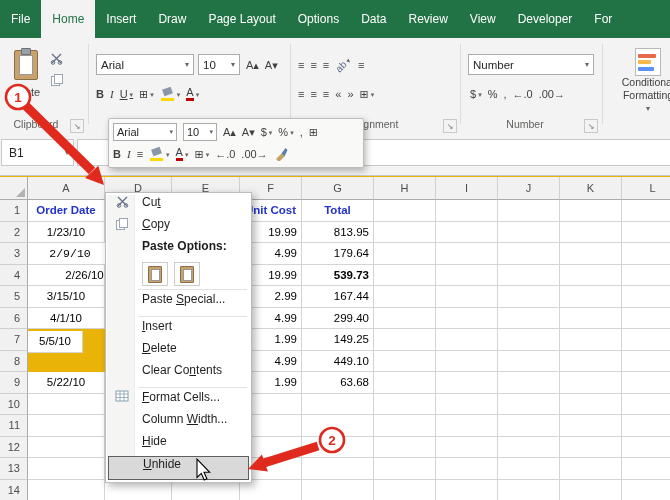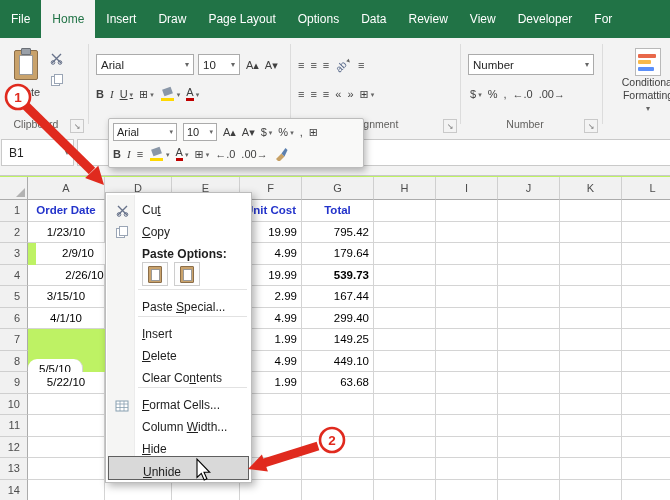"File" .app { background: #bef264 -> #eab308 }
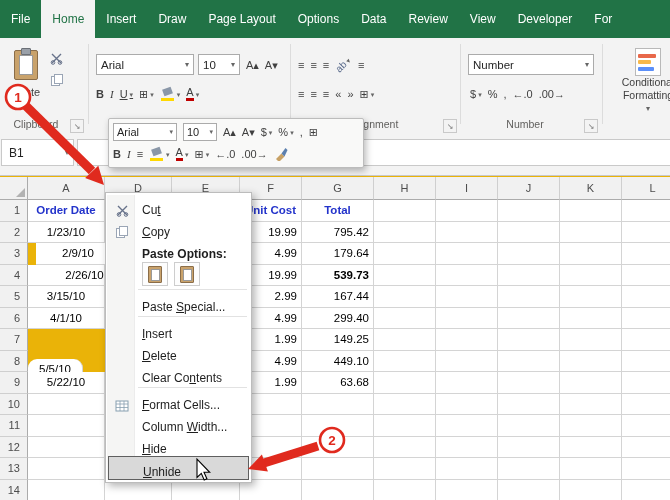"Cut" .mitem,.mlabel { align-items: flex-end -> flex-start }
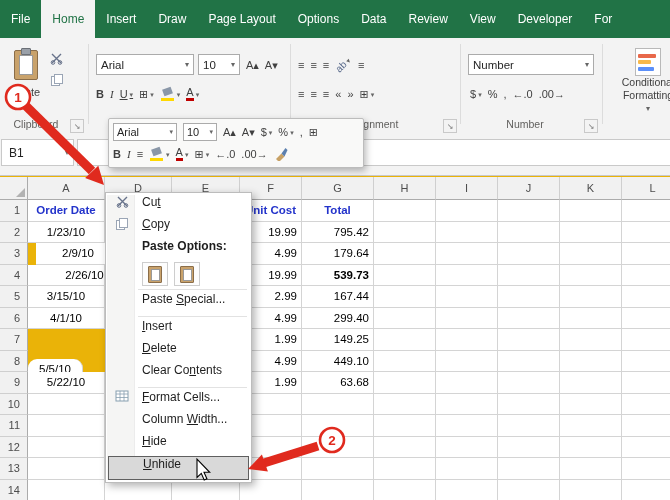"795.42" div.cell { text: 795.42 -> 813.95 }
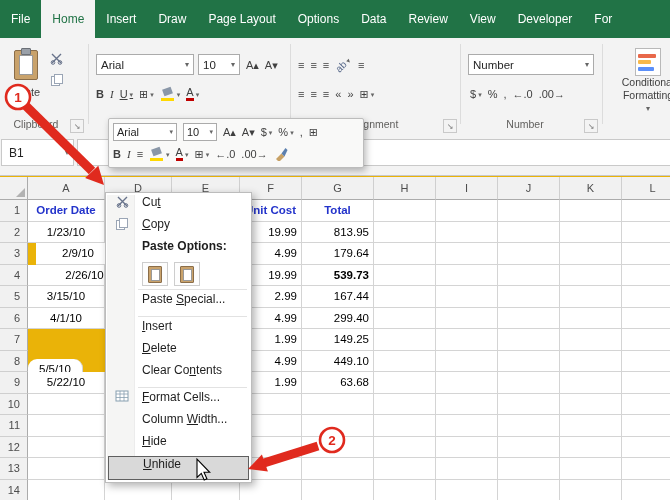"2/9/10" div.cell { font-family: none -> Liberation Mono, monospace; left: 36px -> 28px }
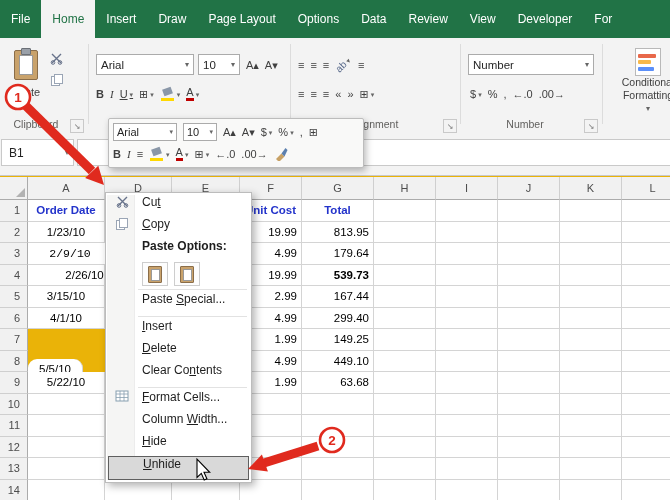"5/5/10" div.cell { border-radius: 9px -> none; top: 359px -> 331px }
